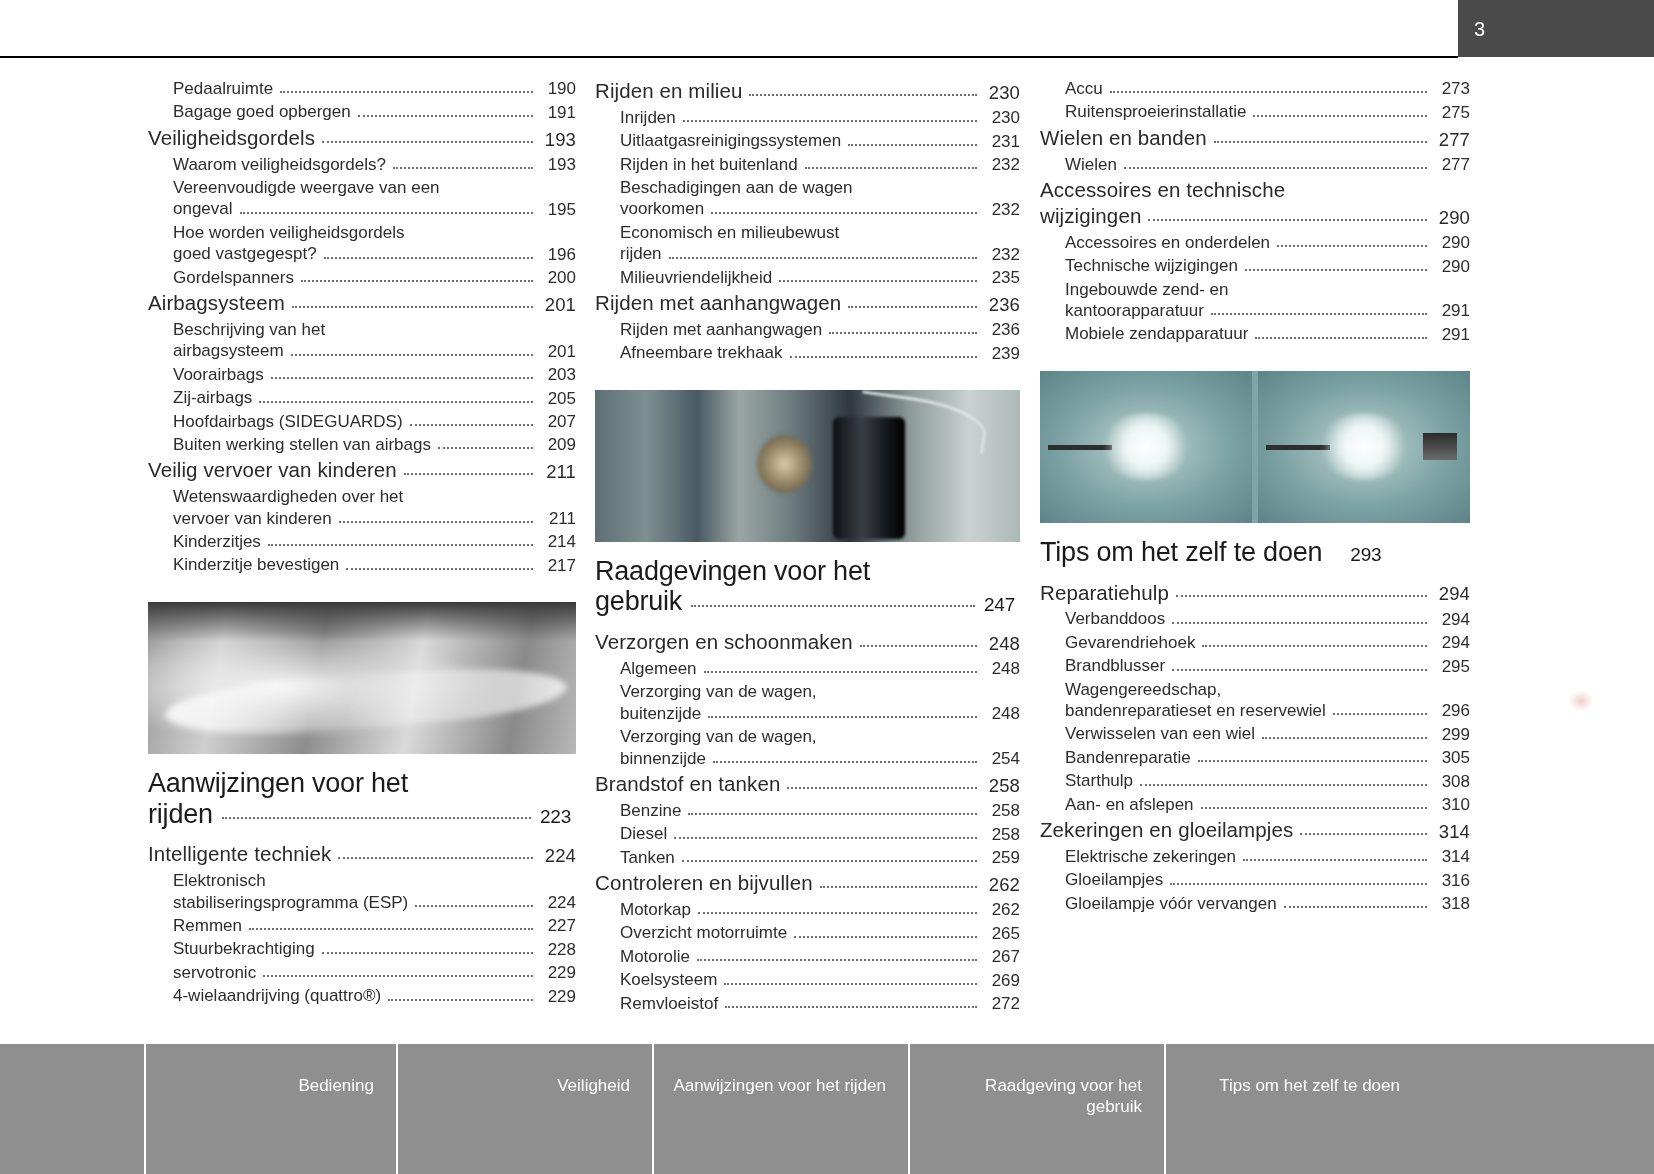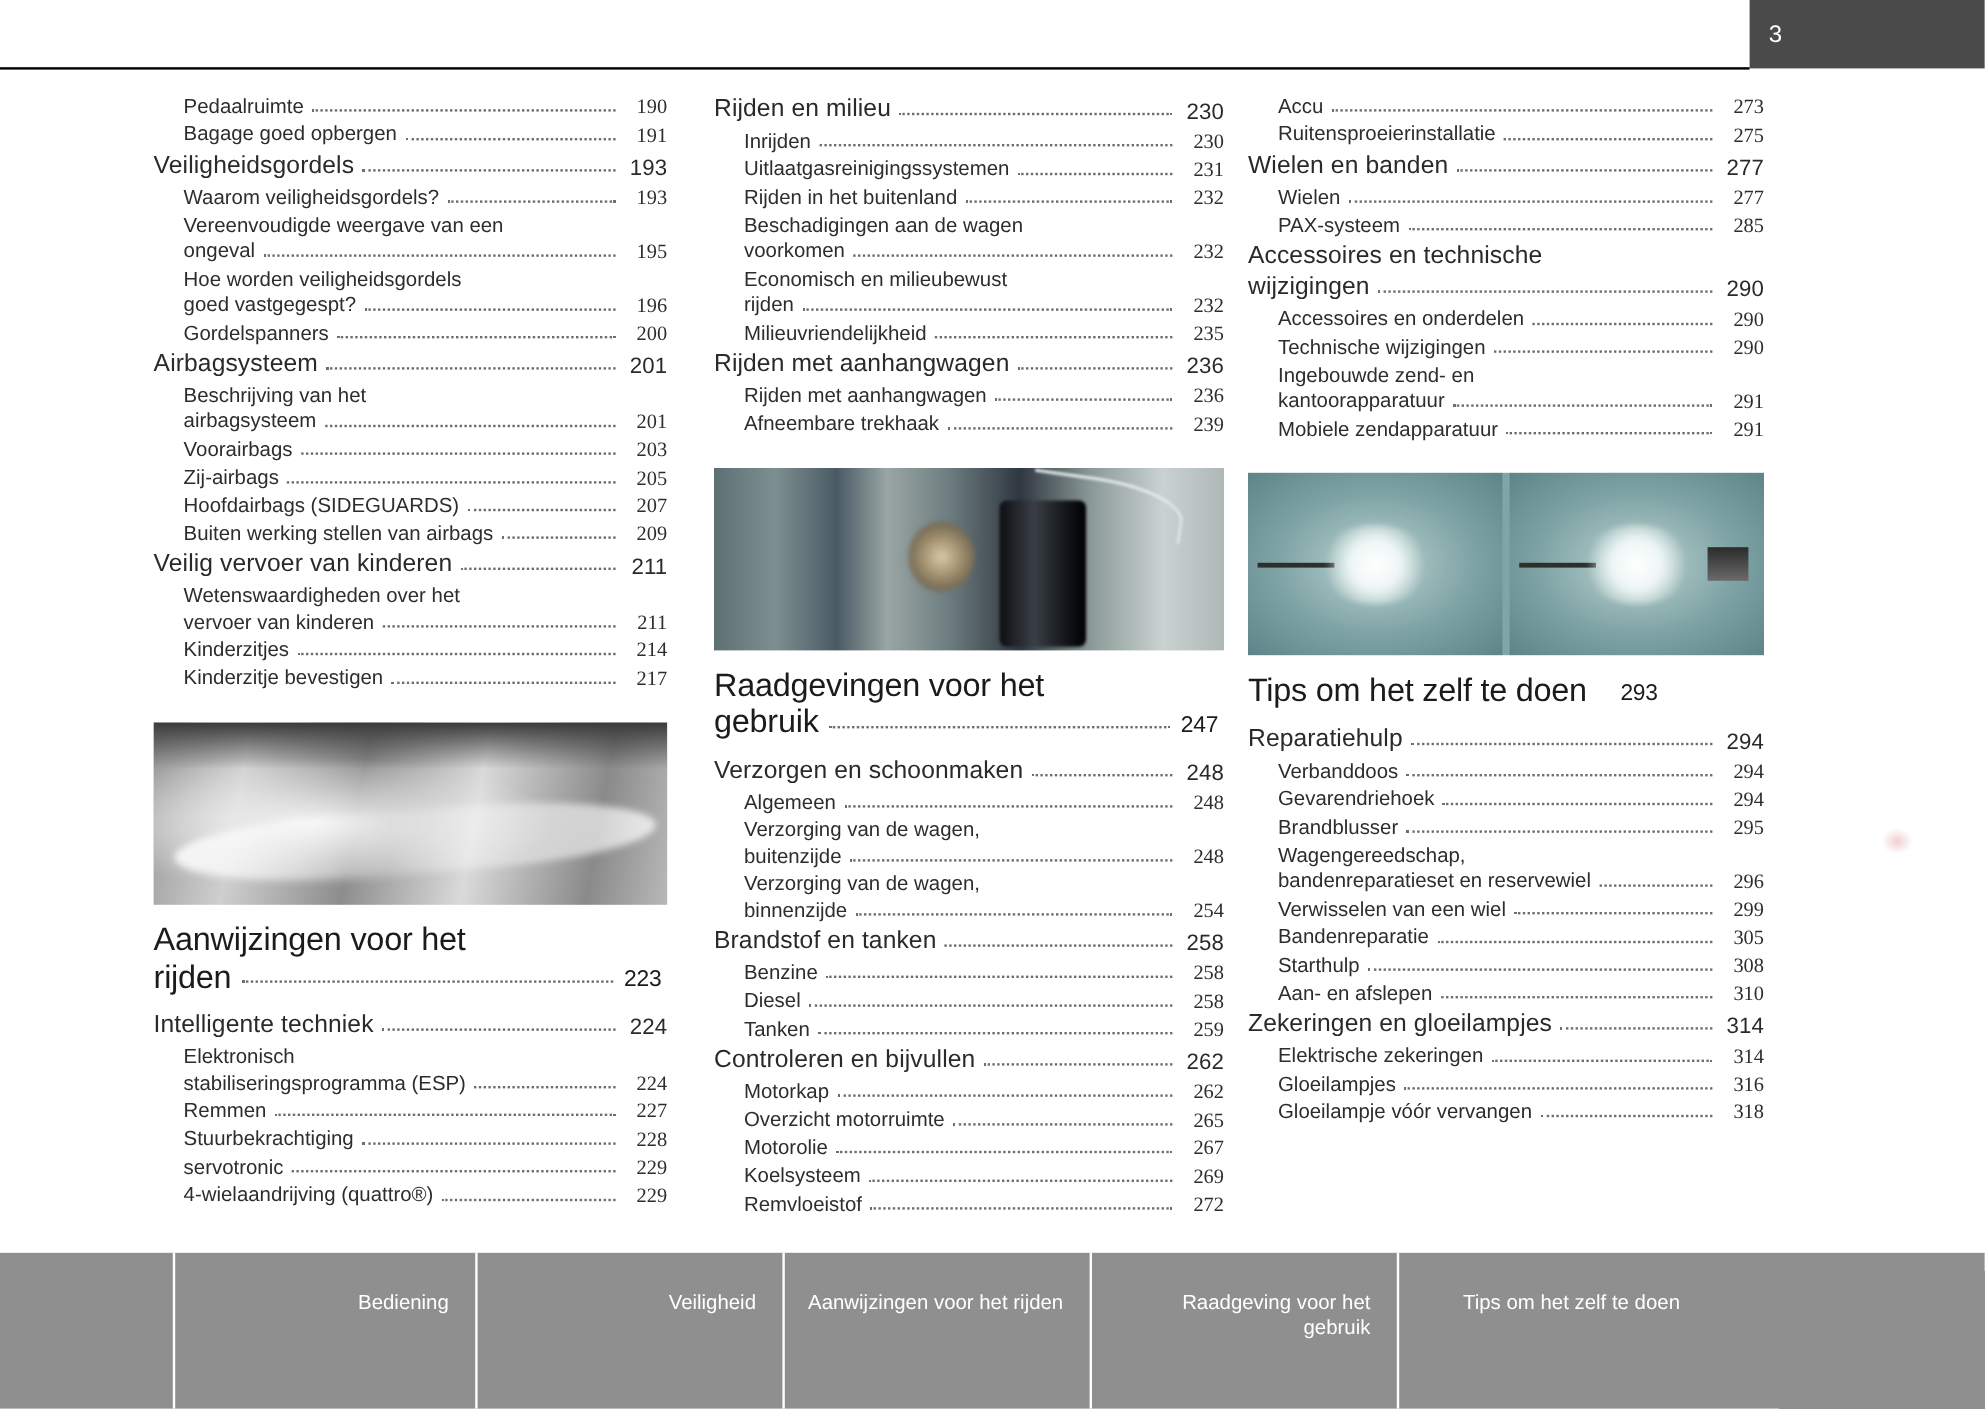"Pedaalruimte" .col-1 { left: 128px -> 148px }
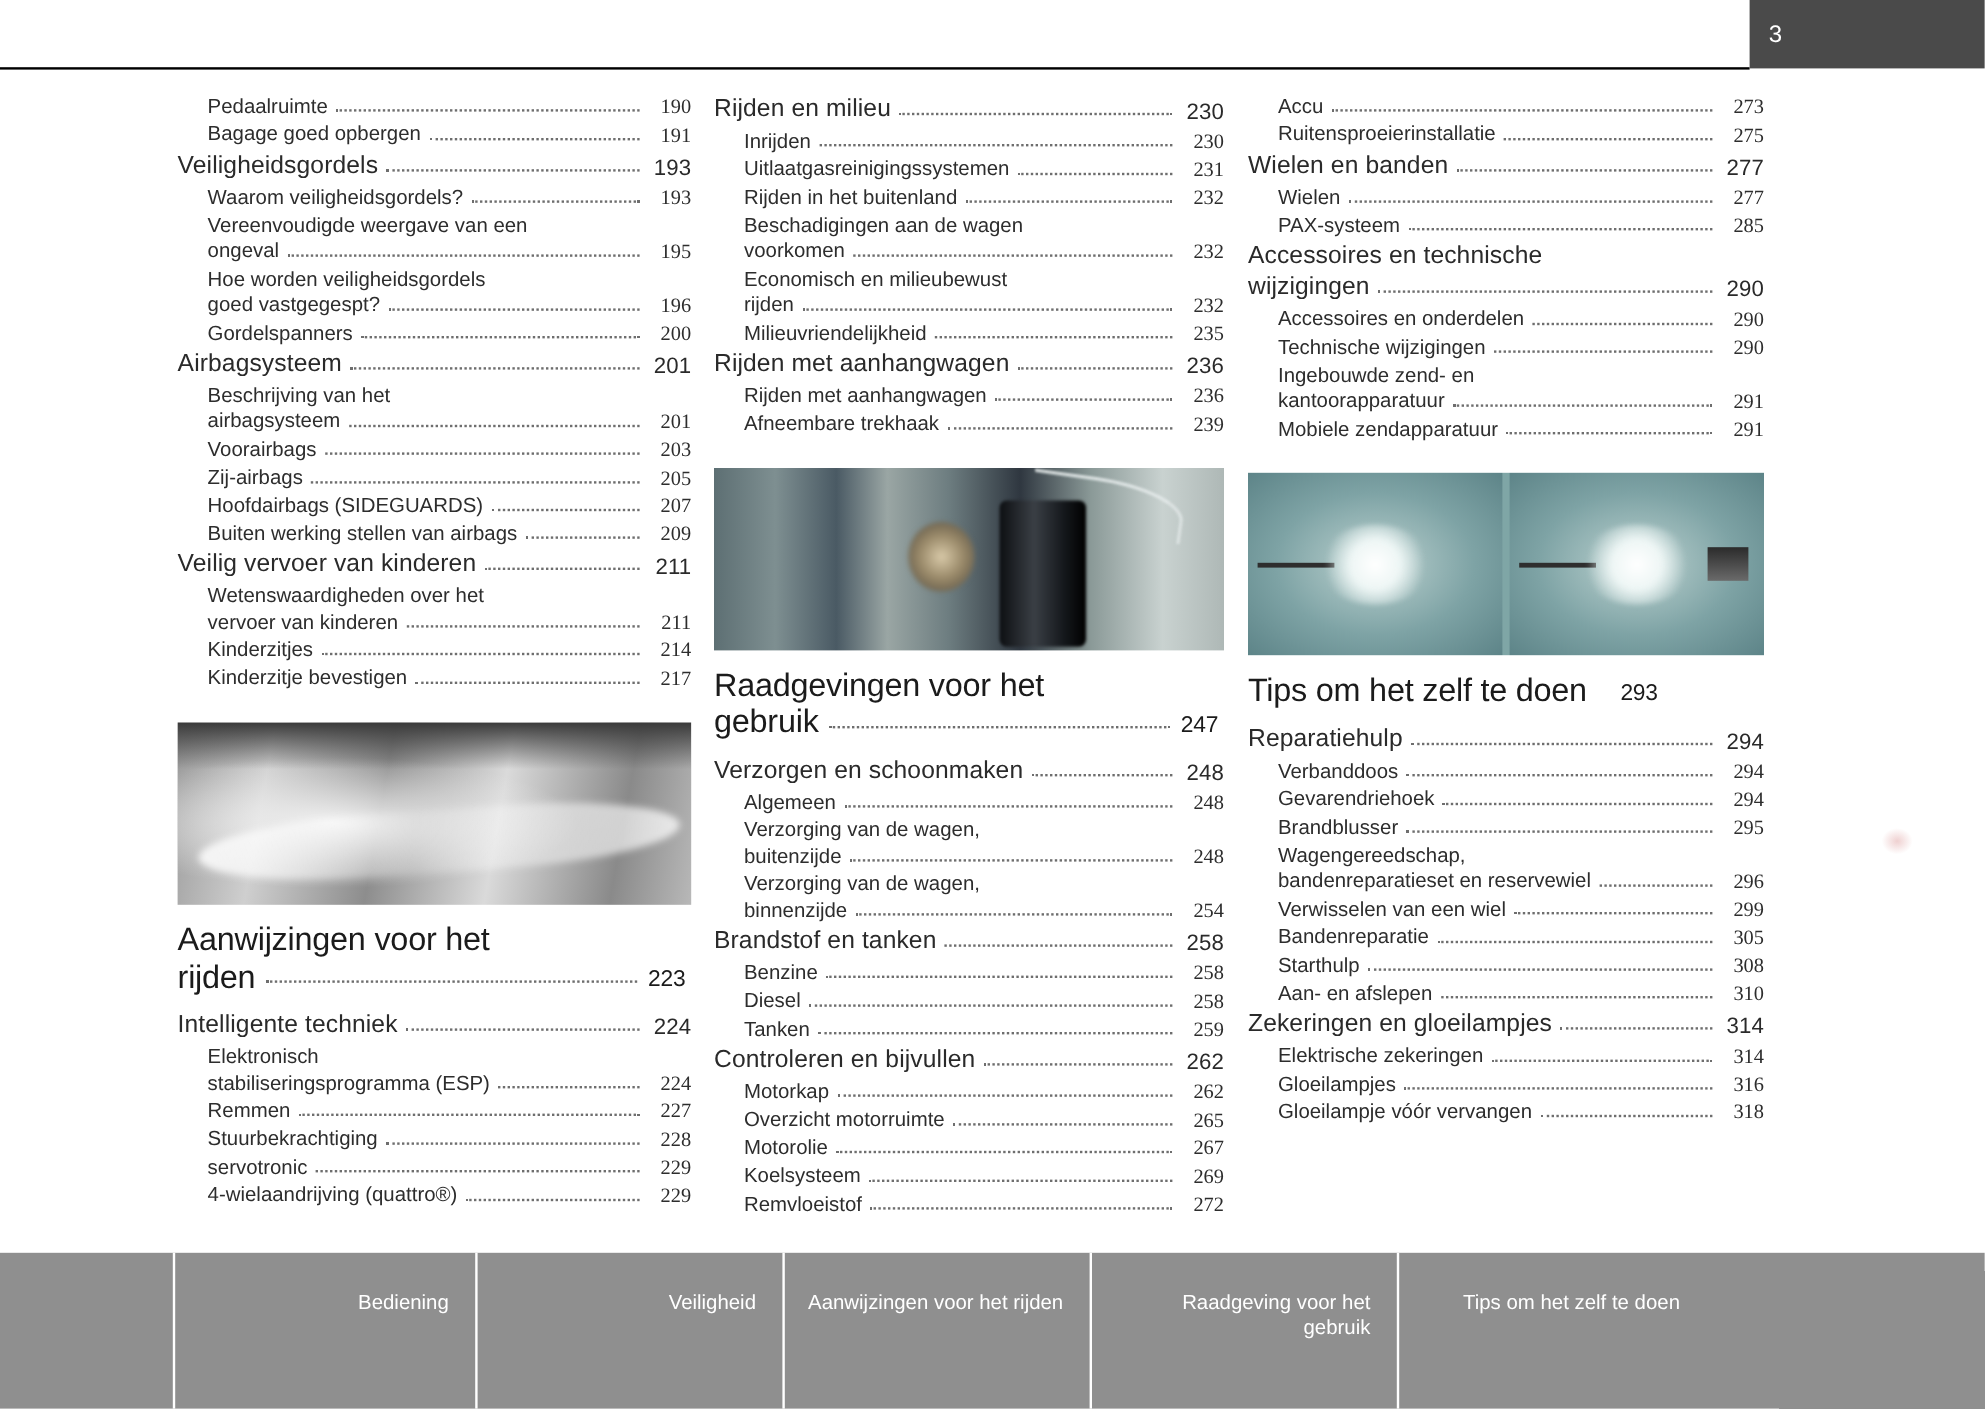"190" .lvl2 .pg { font-family: Liberation Serif, serif -> none }
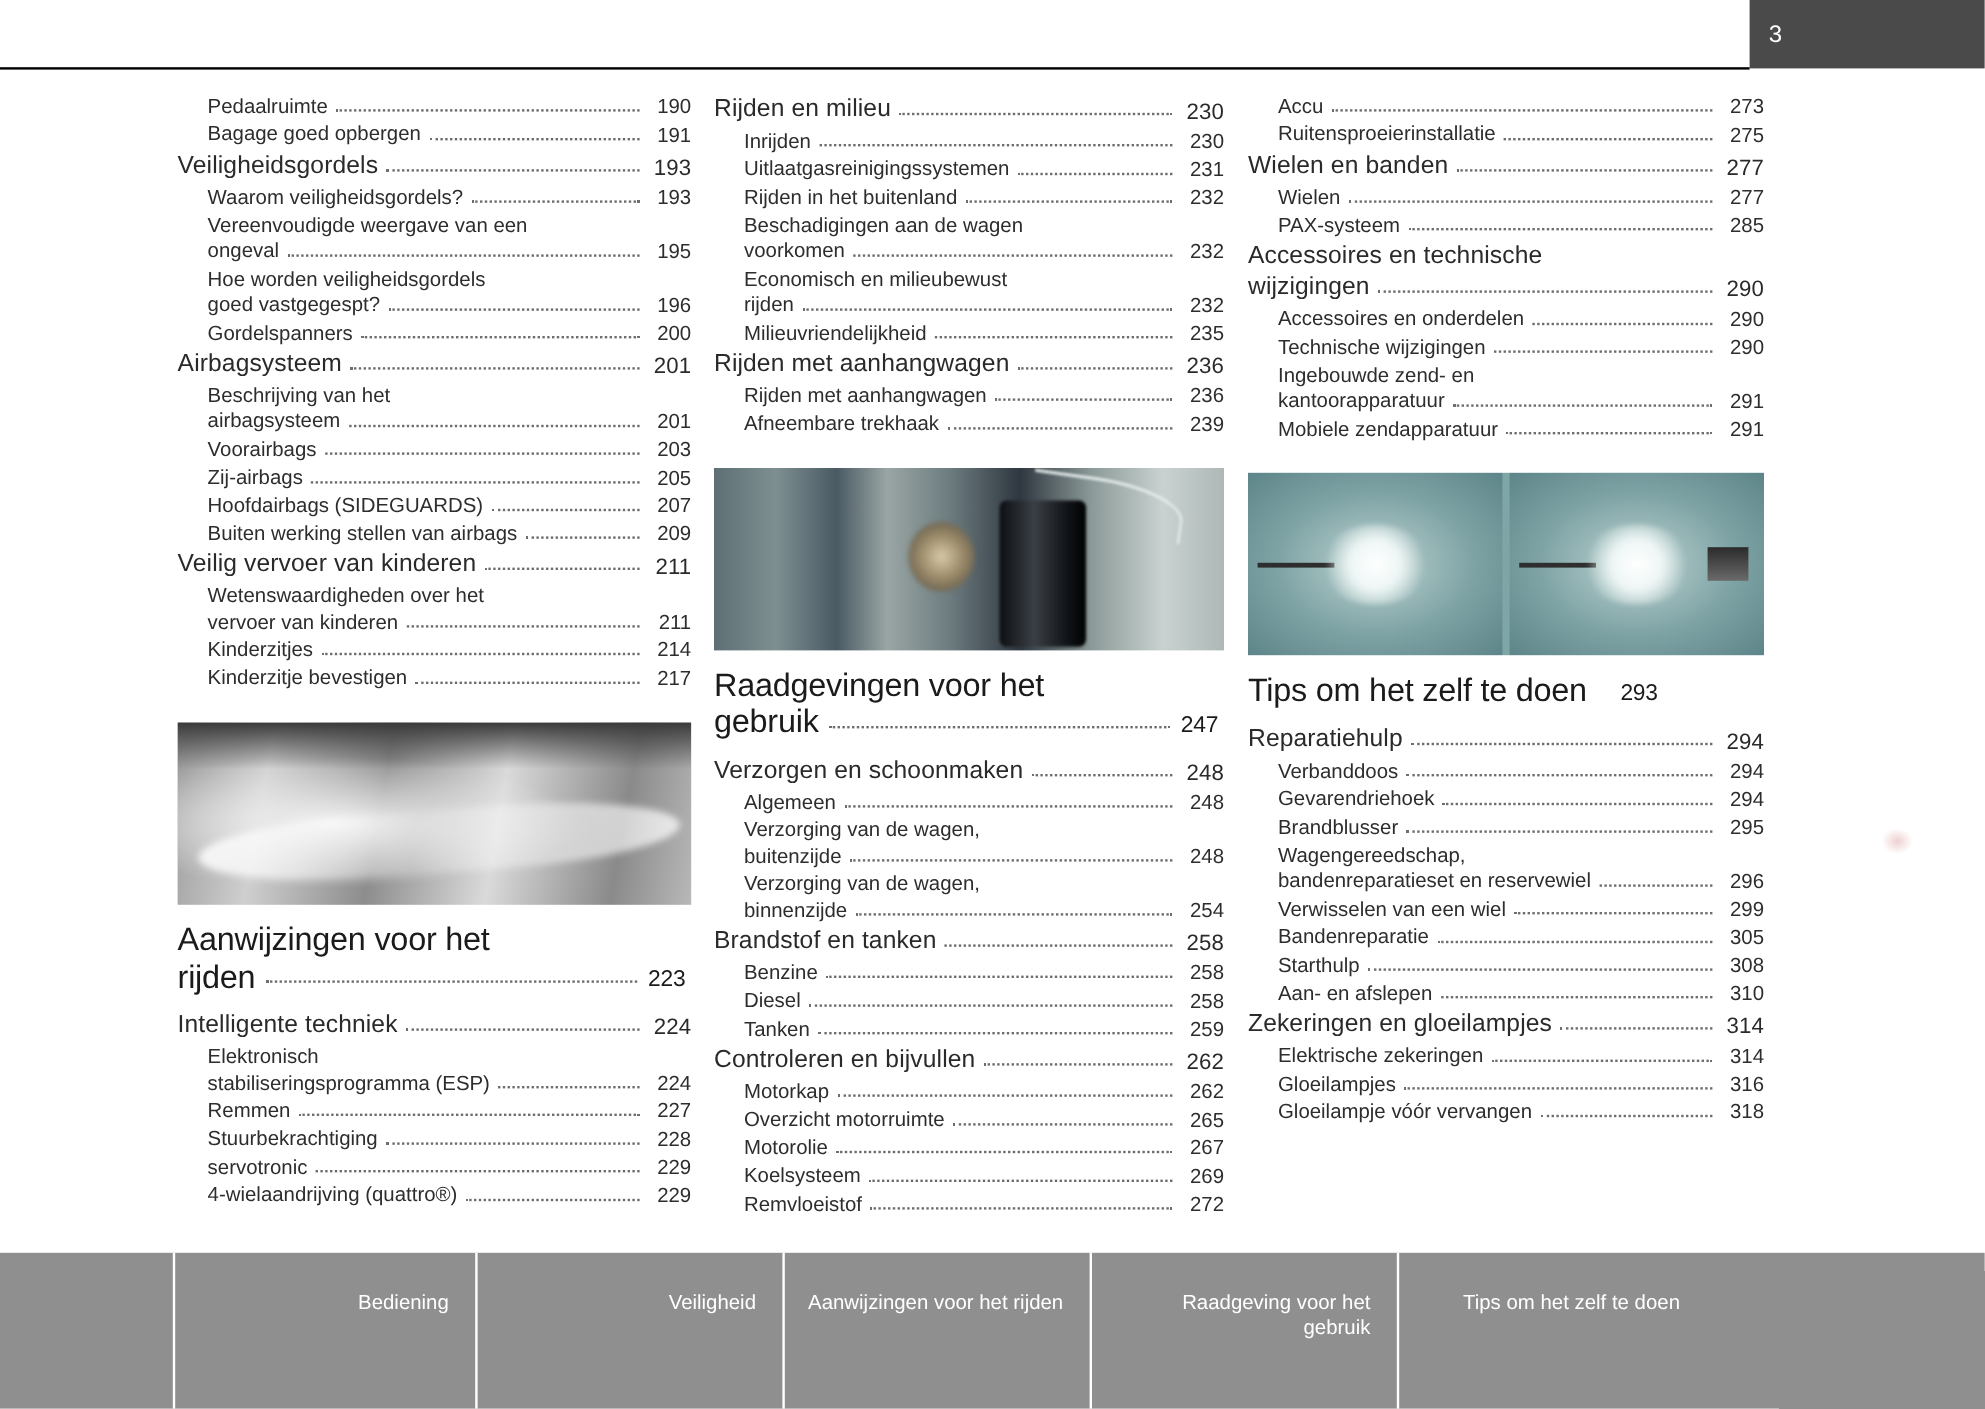"PAX-systeem" div.entry { html: <div> <span>PAX-systeem</span> <span></span> <span>285</span> </div> -> none }
